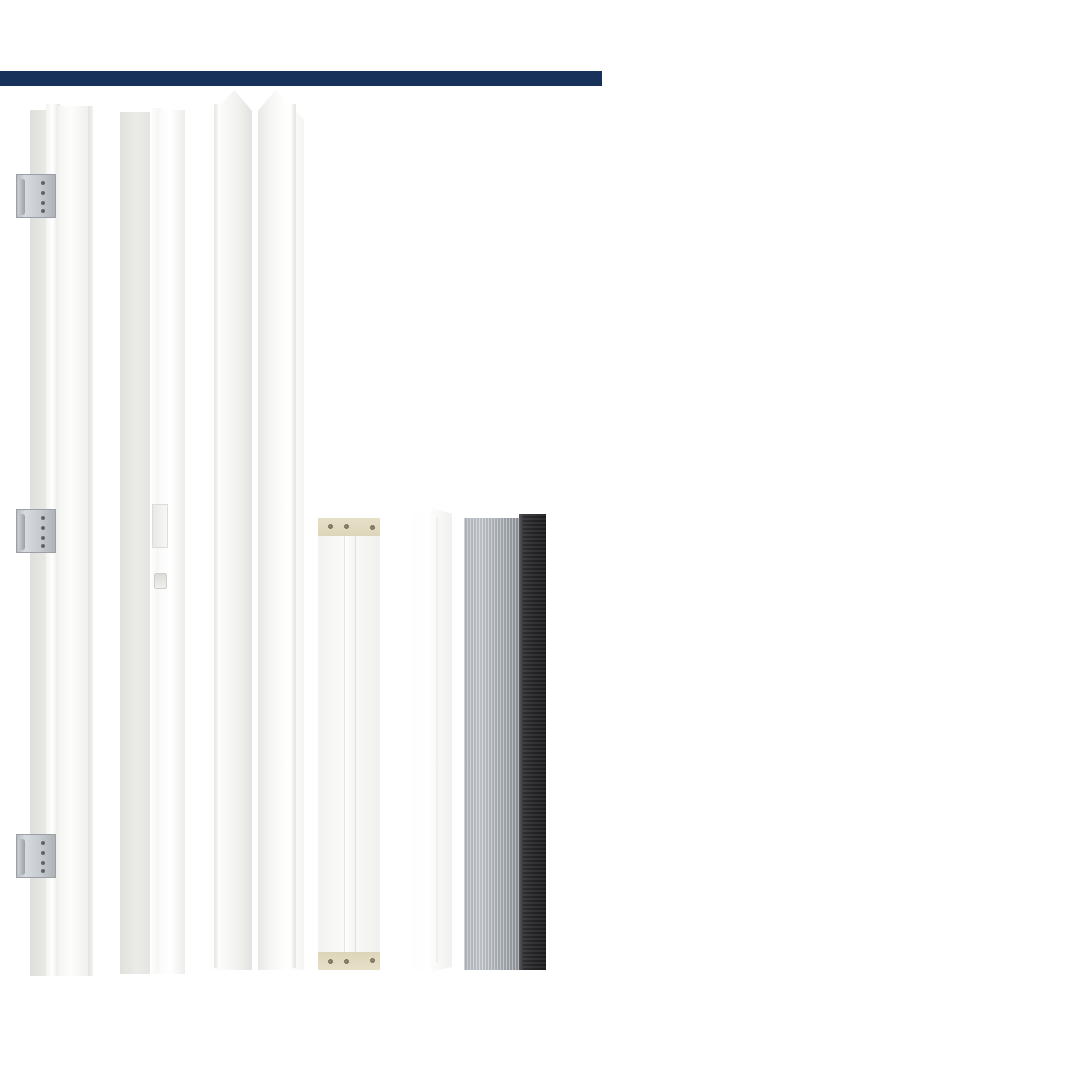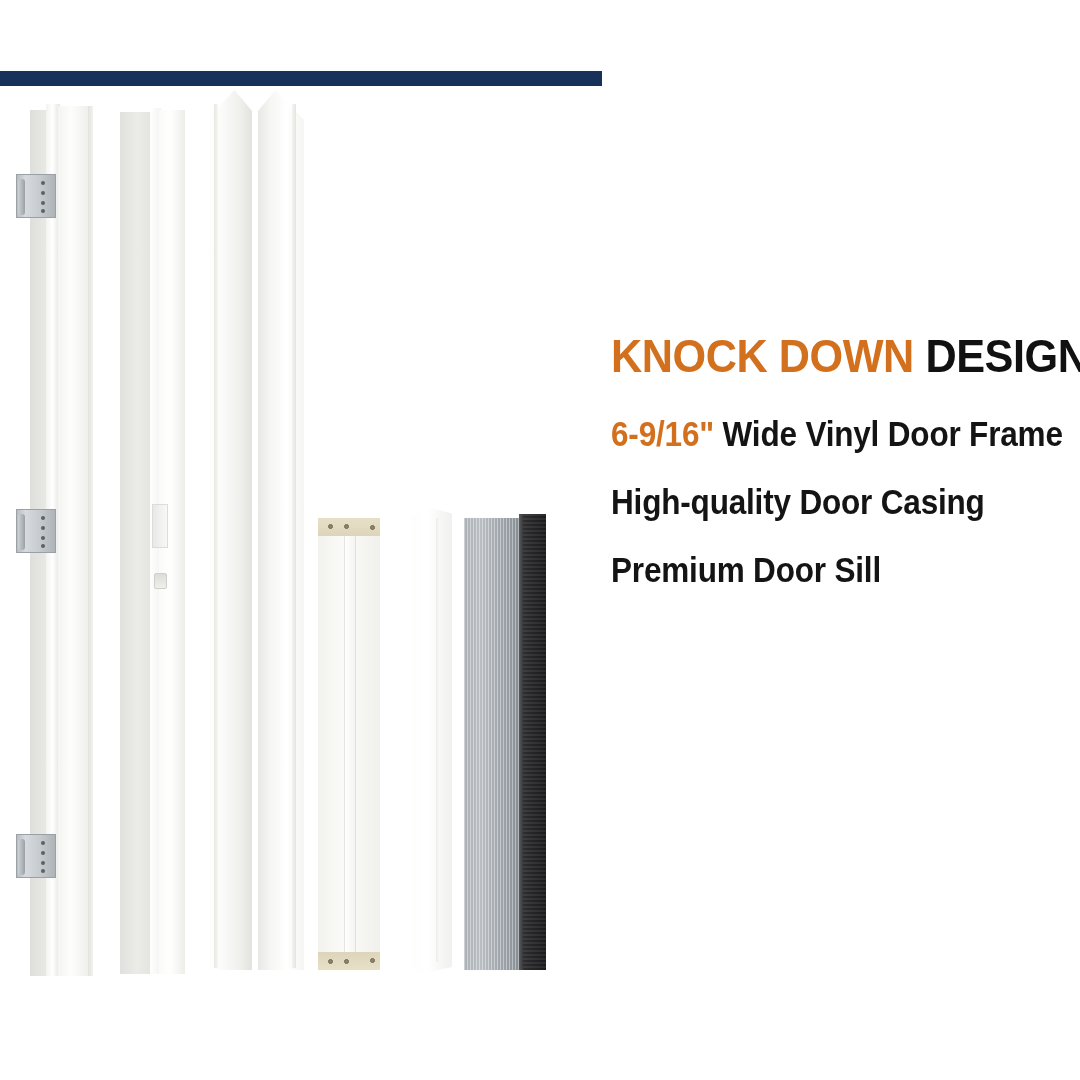"KNOCK DOWN DESIGN" div.copy-block { html: <div> <div> <span>KNOCK DOWN</span><span> </span><span>DESIGN</span> </div> <div> <span>6-9/16"</span> <span>Wide Vinyl Door Frame</span> </div> <div> <span>High-quality Door Casing</span> </div> <div> <span>Premium Door Sill</span> </div> </div> -> none }
